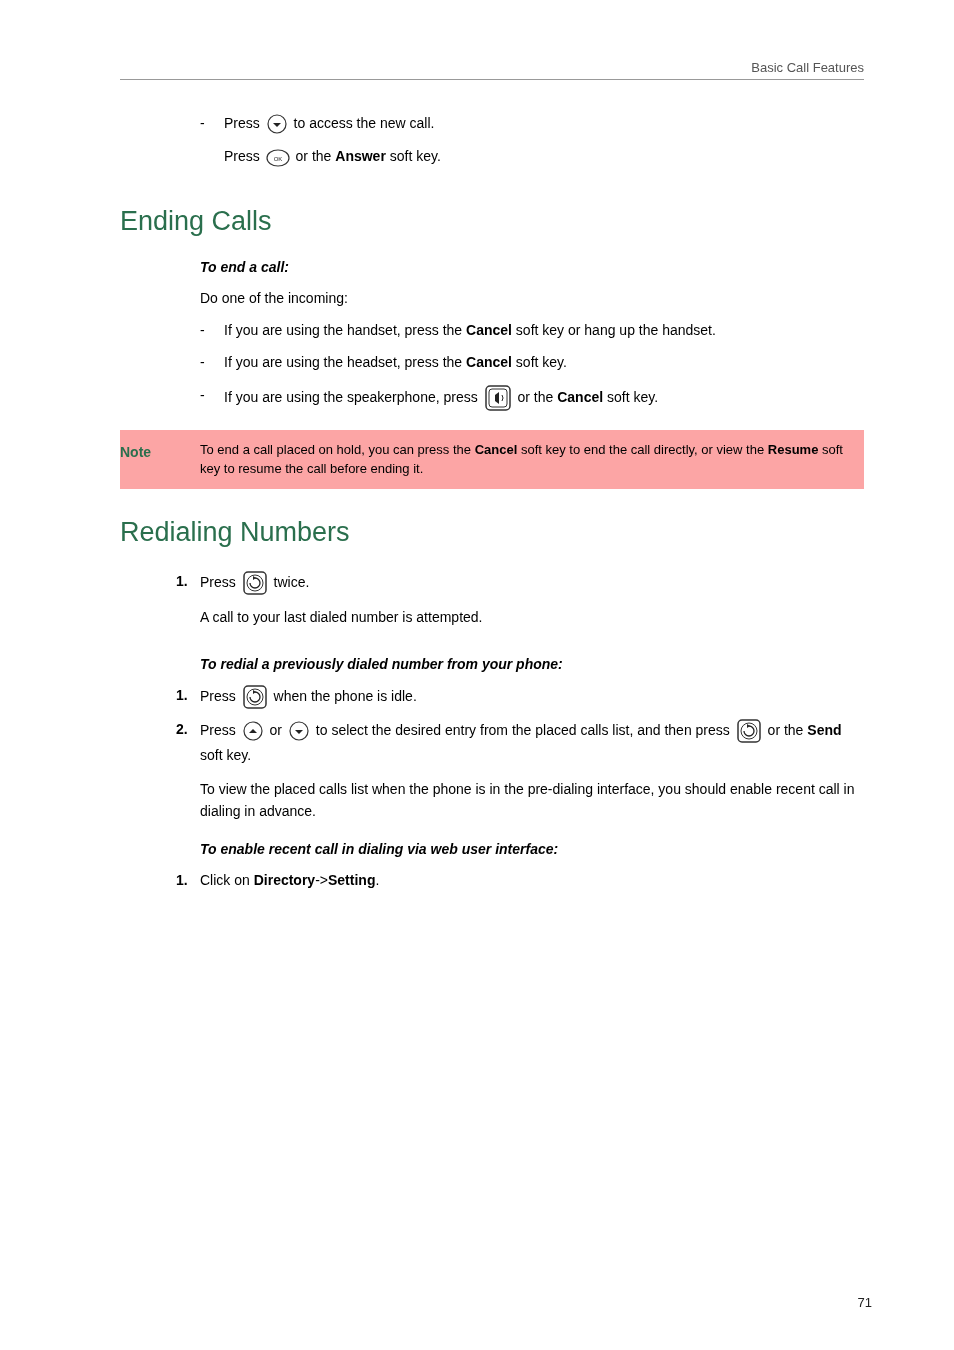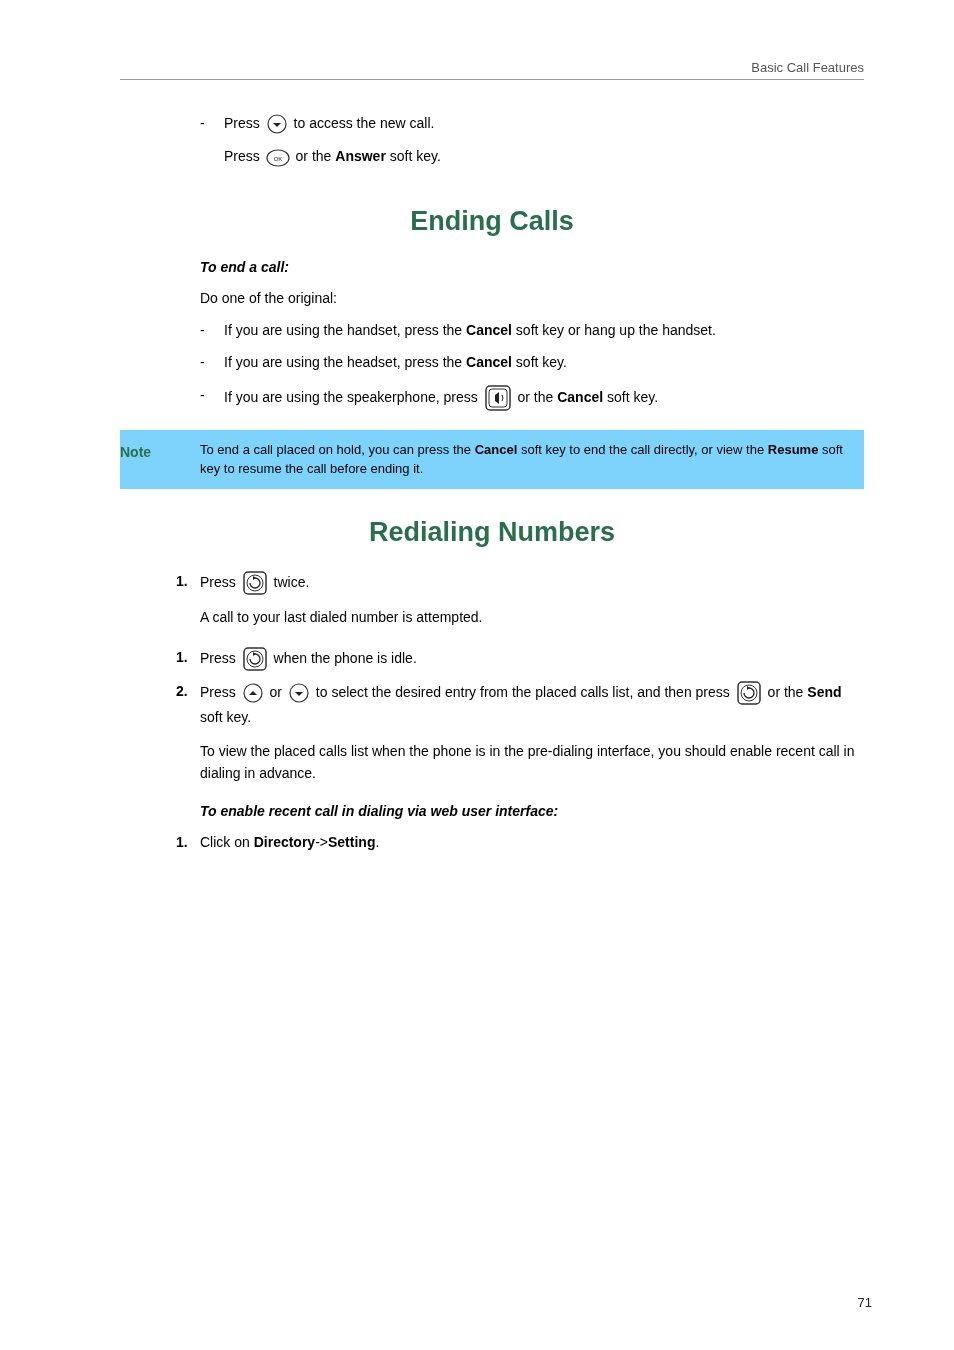"Ending Calls" .heading { font-weight: bold -> normal; text-align: center -> none }
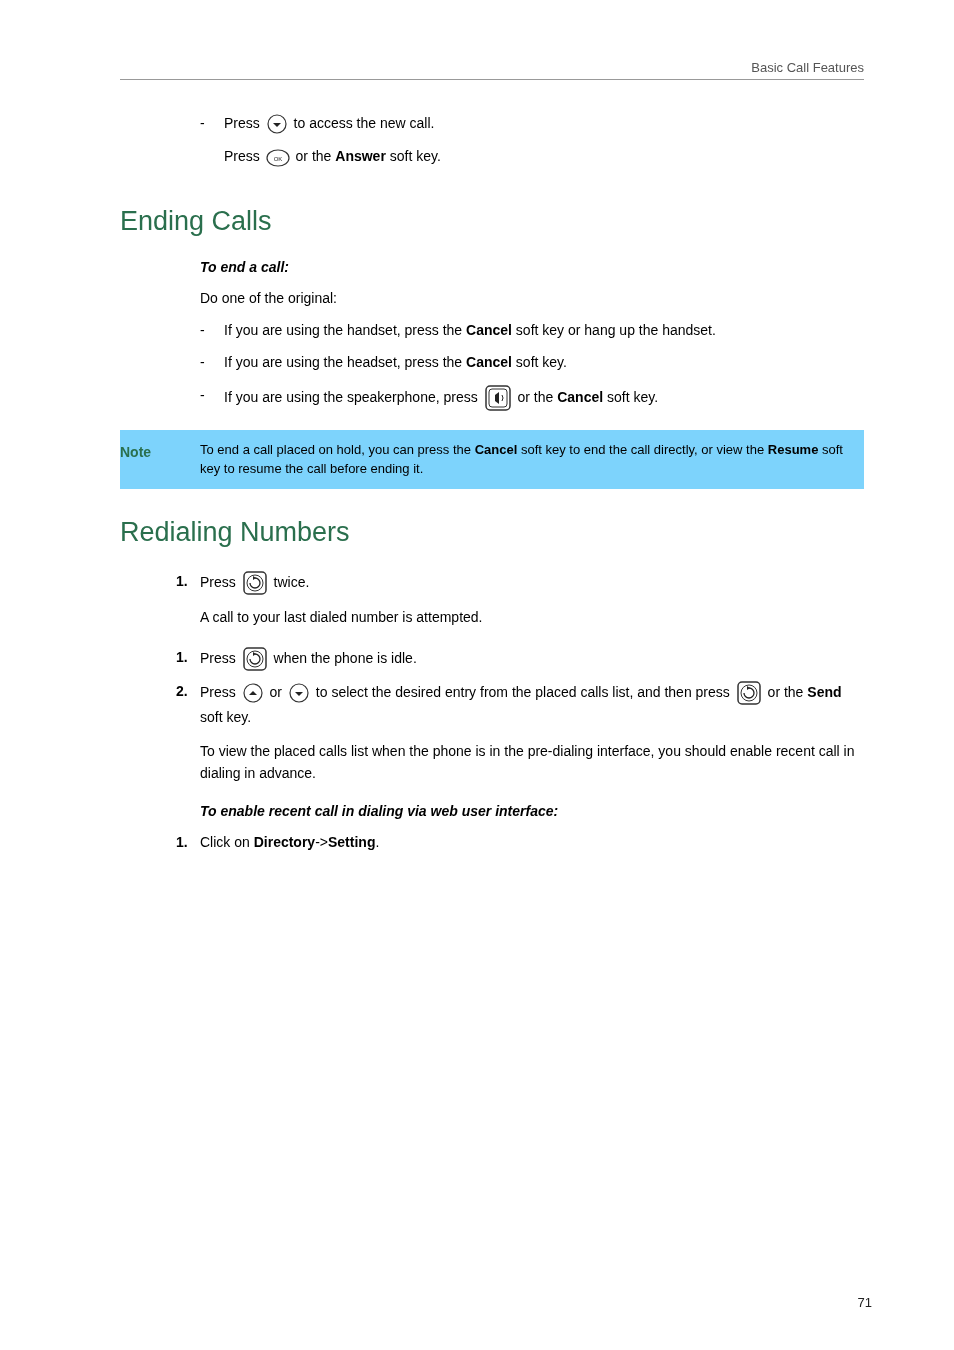"Do one of the original:" div.para { text: original -> incoming }
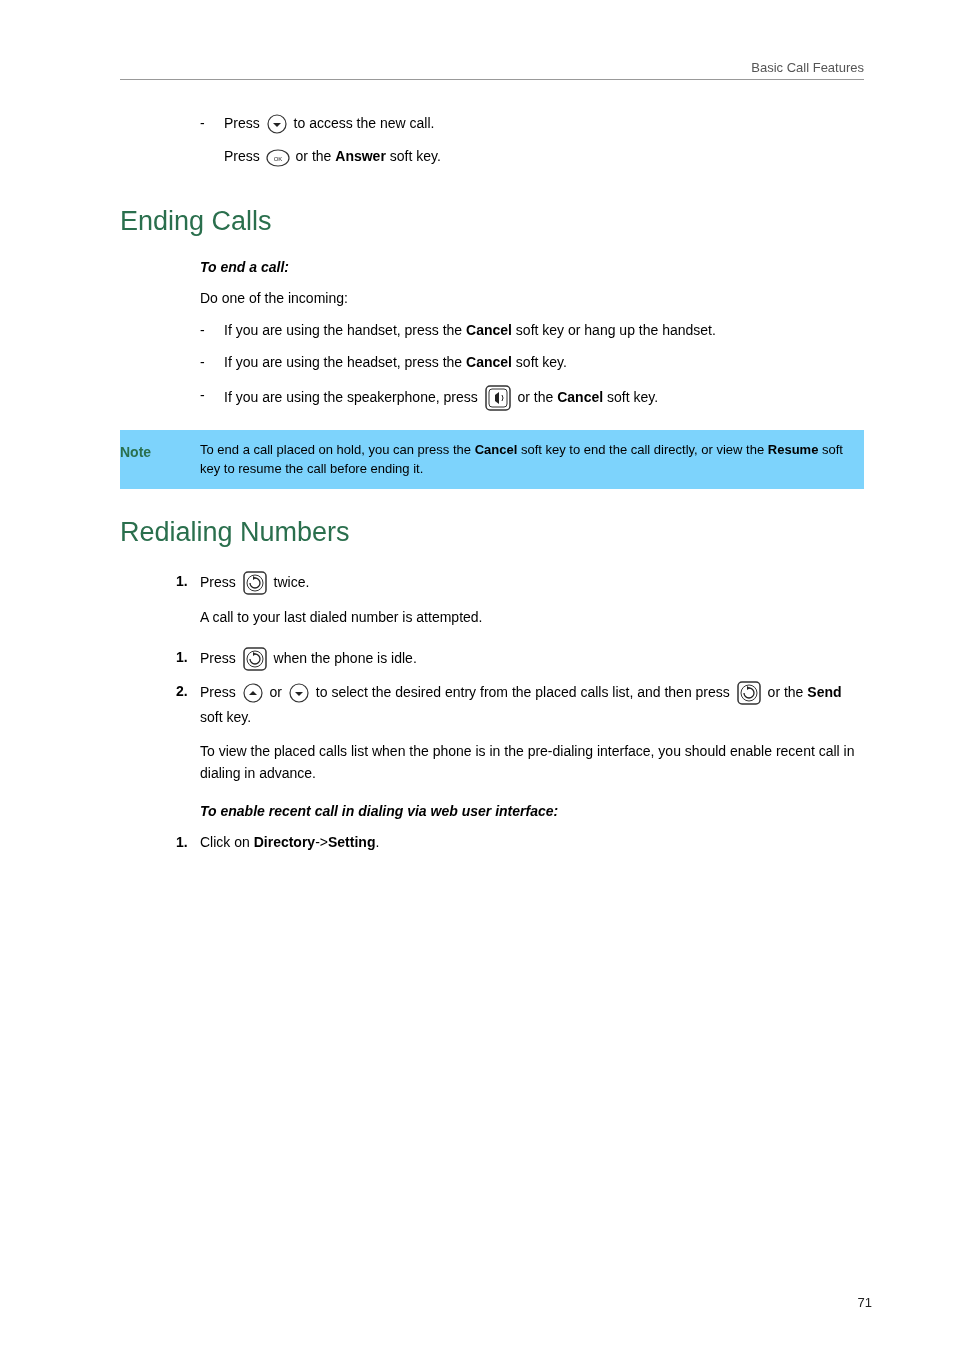"Note" .note-box { background: #7dd3fc -> #fca5a5 }
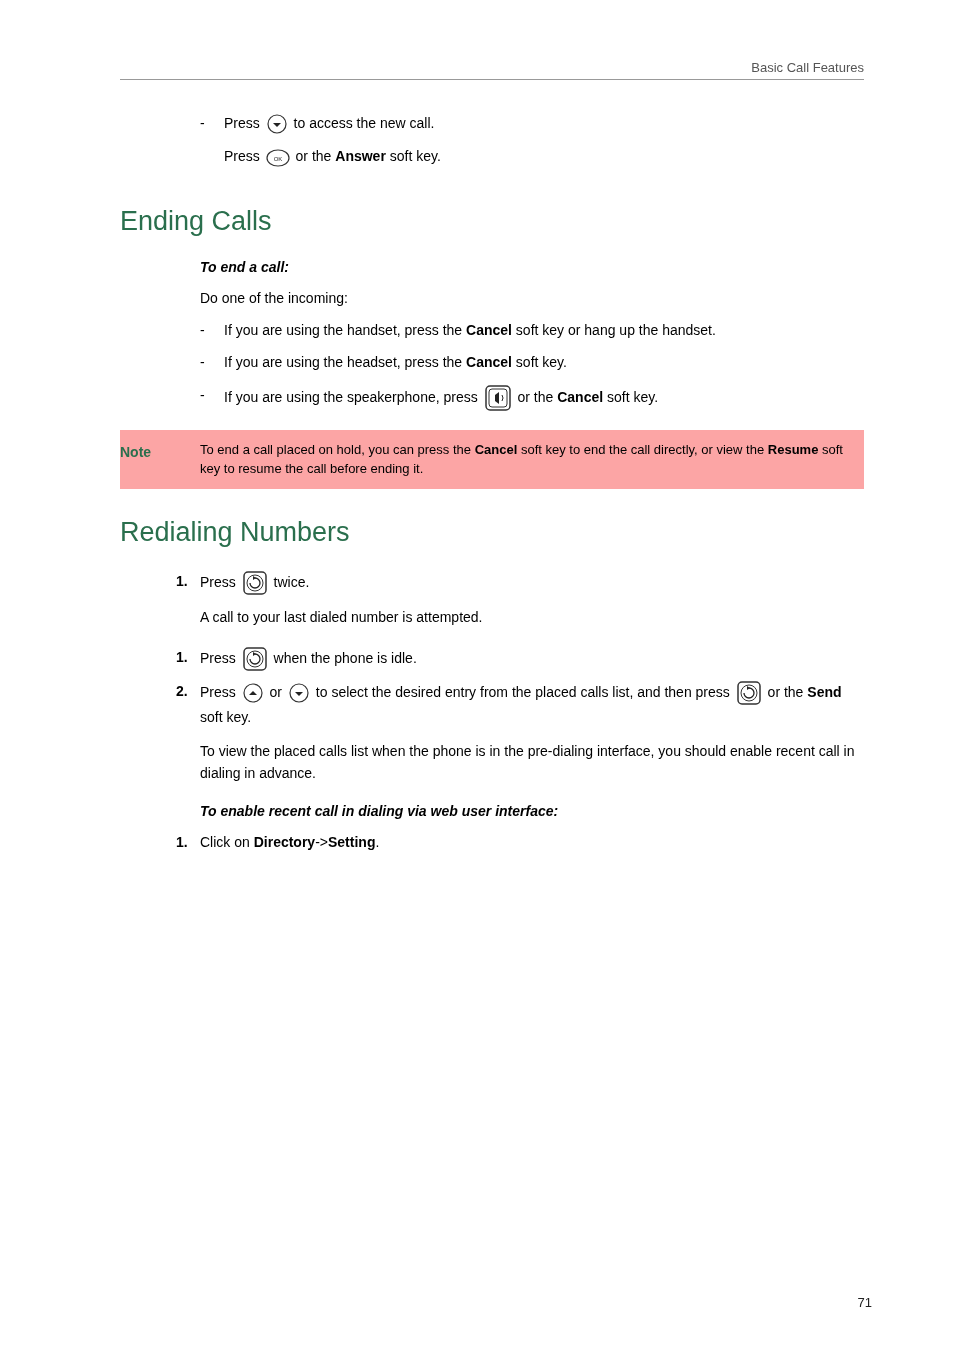"To redial a previously dialed" div.subhead { html: none -> <div>To redial a previously dialed number from your phone:</div> }
